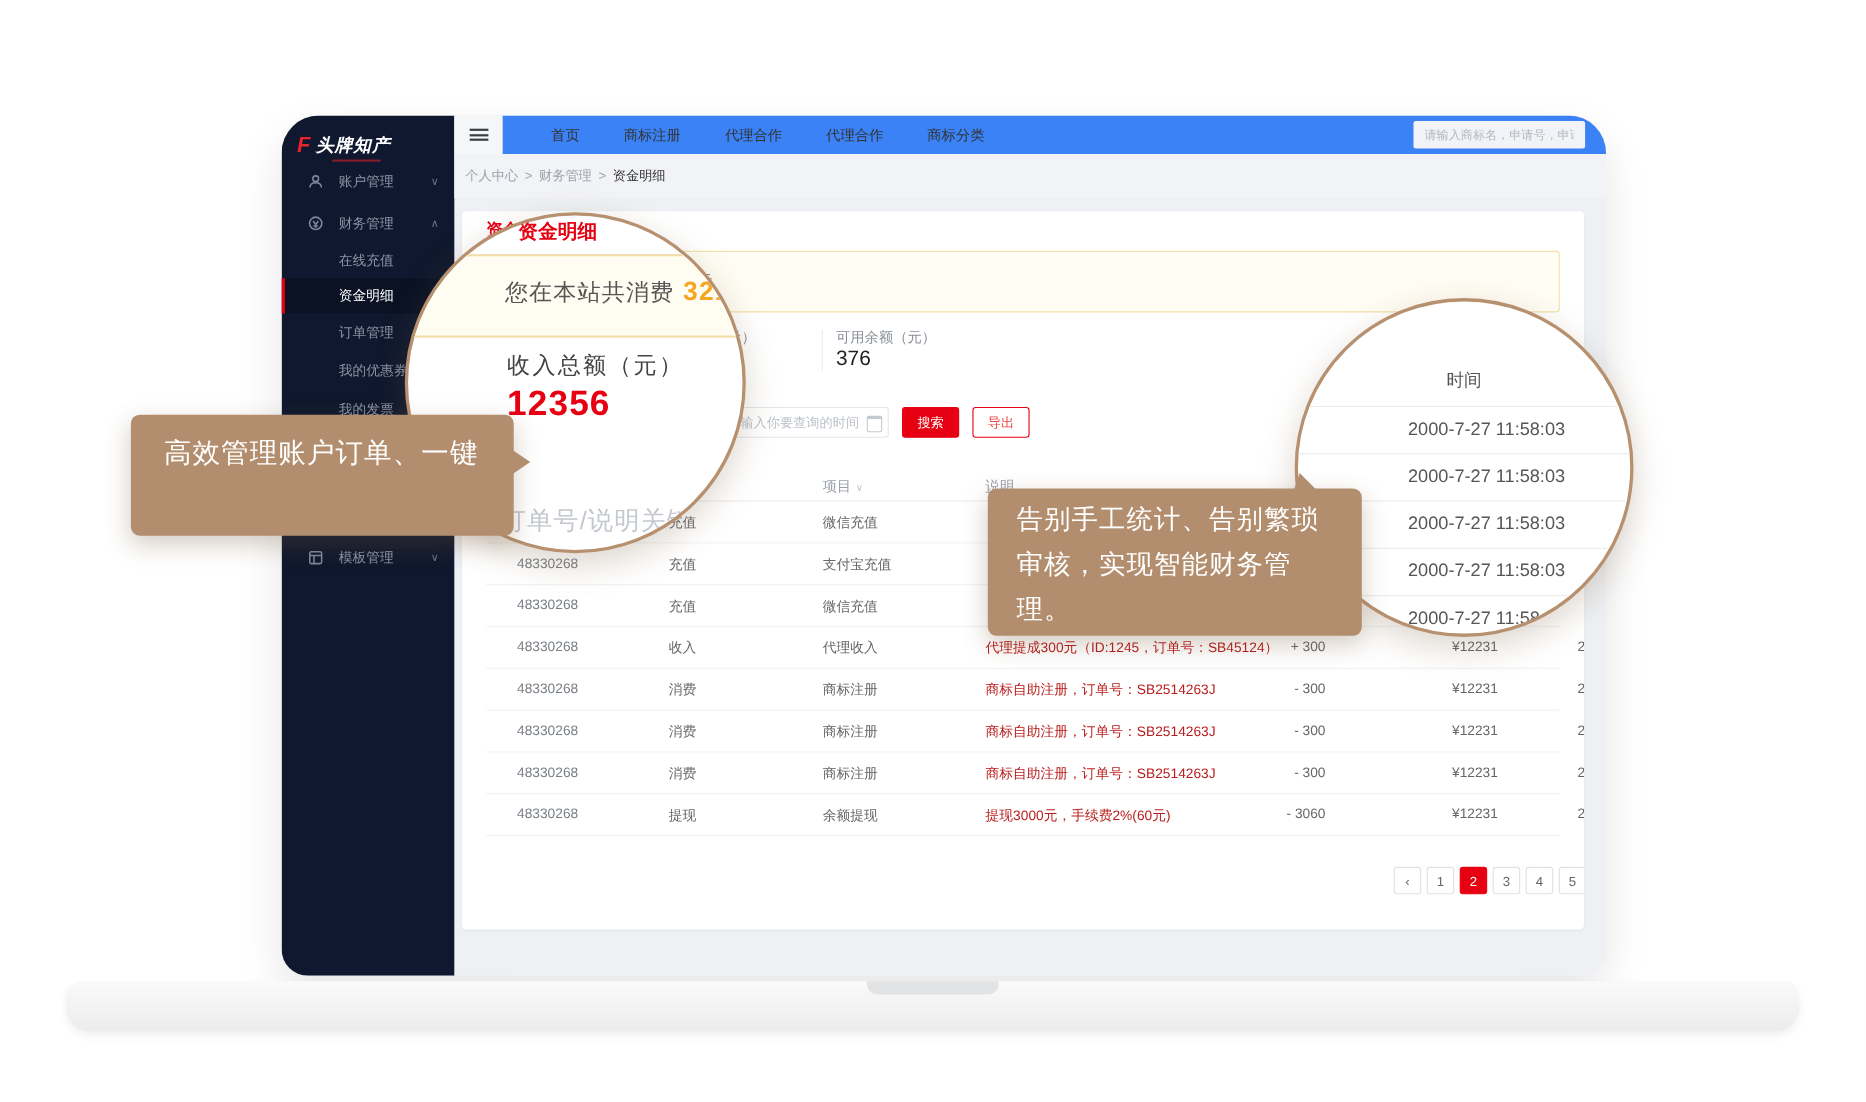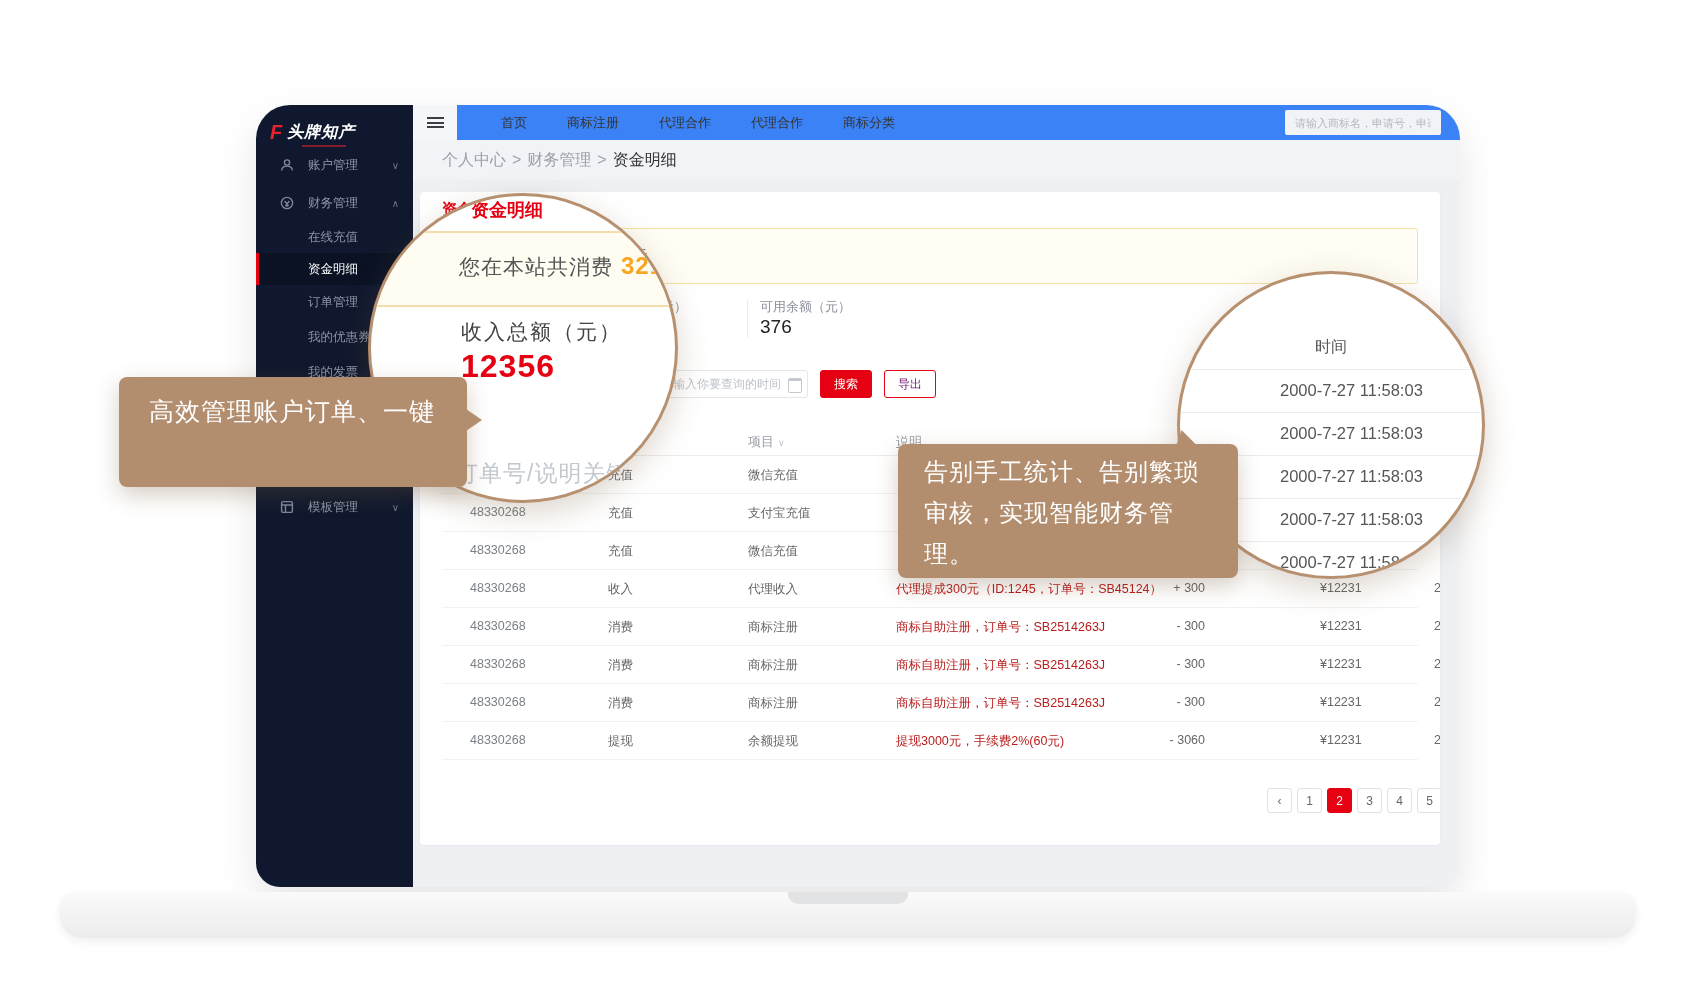"个人中心" .crumbbar .bc { font-size: 16px -> 12px; margin-left: 29px -> 10px }
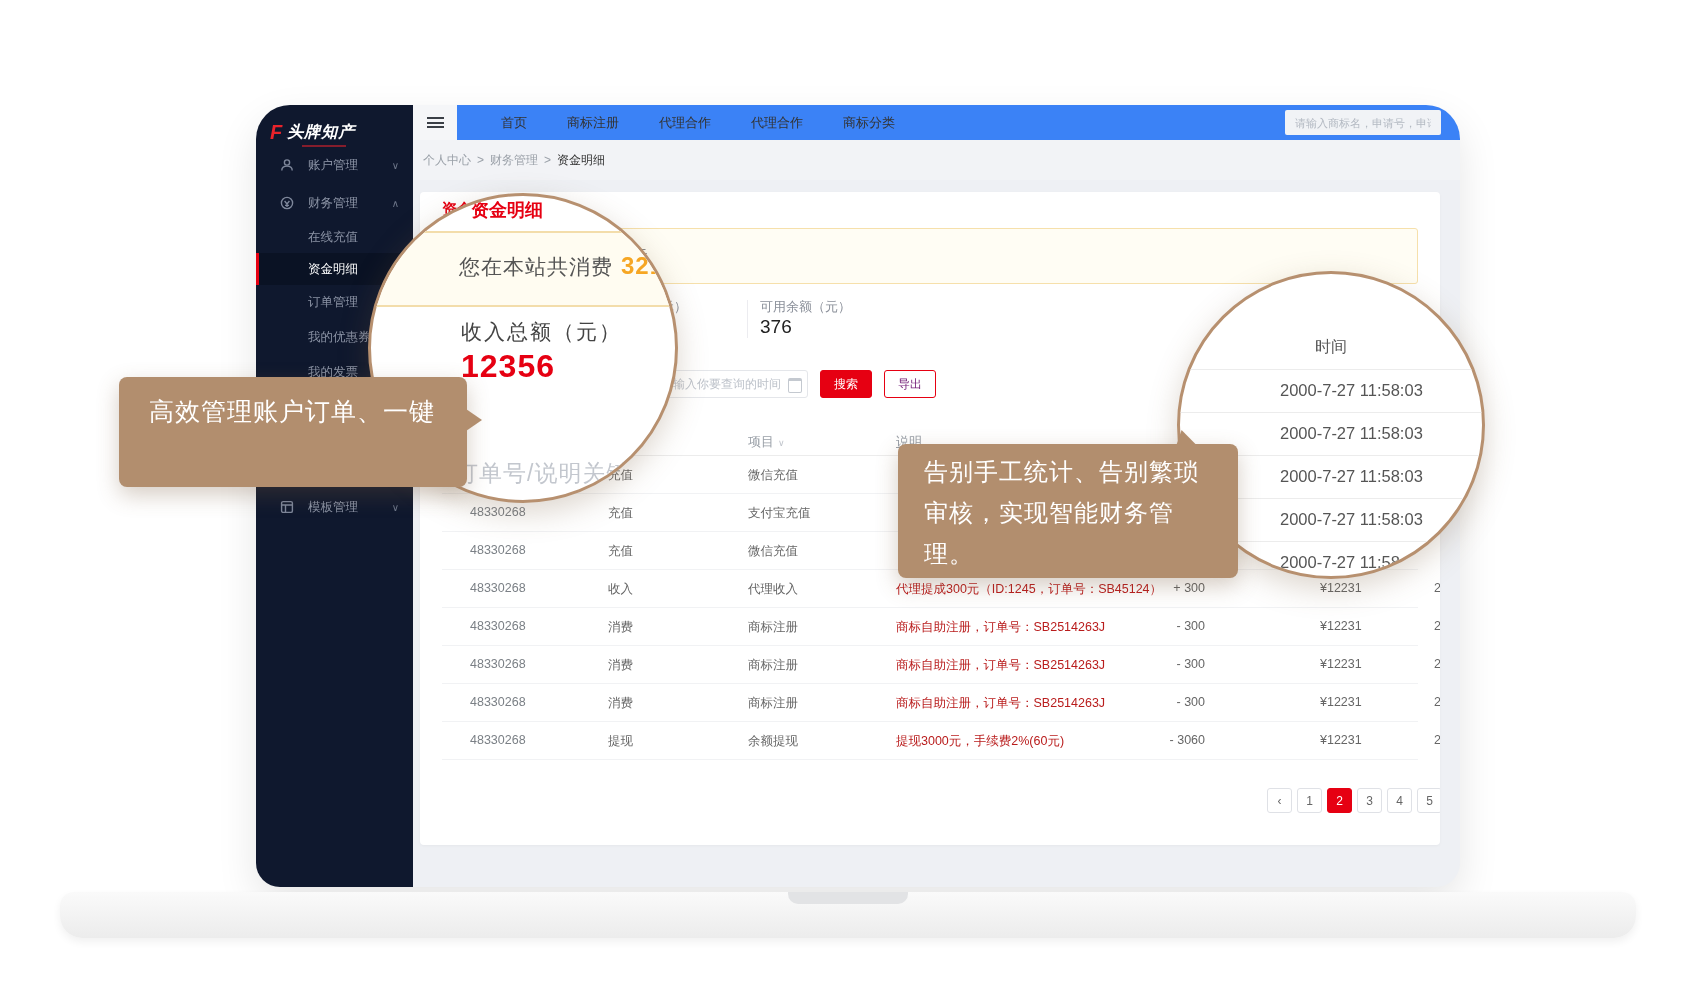"导出" .btn.ghost { color: #701a75 -> #ef4444 }
